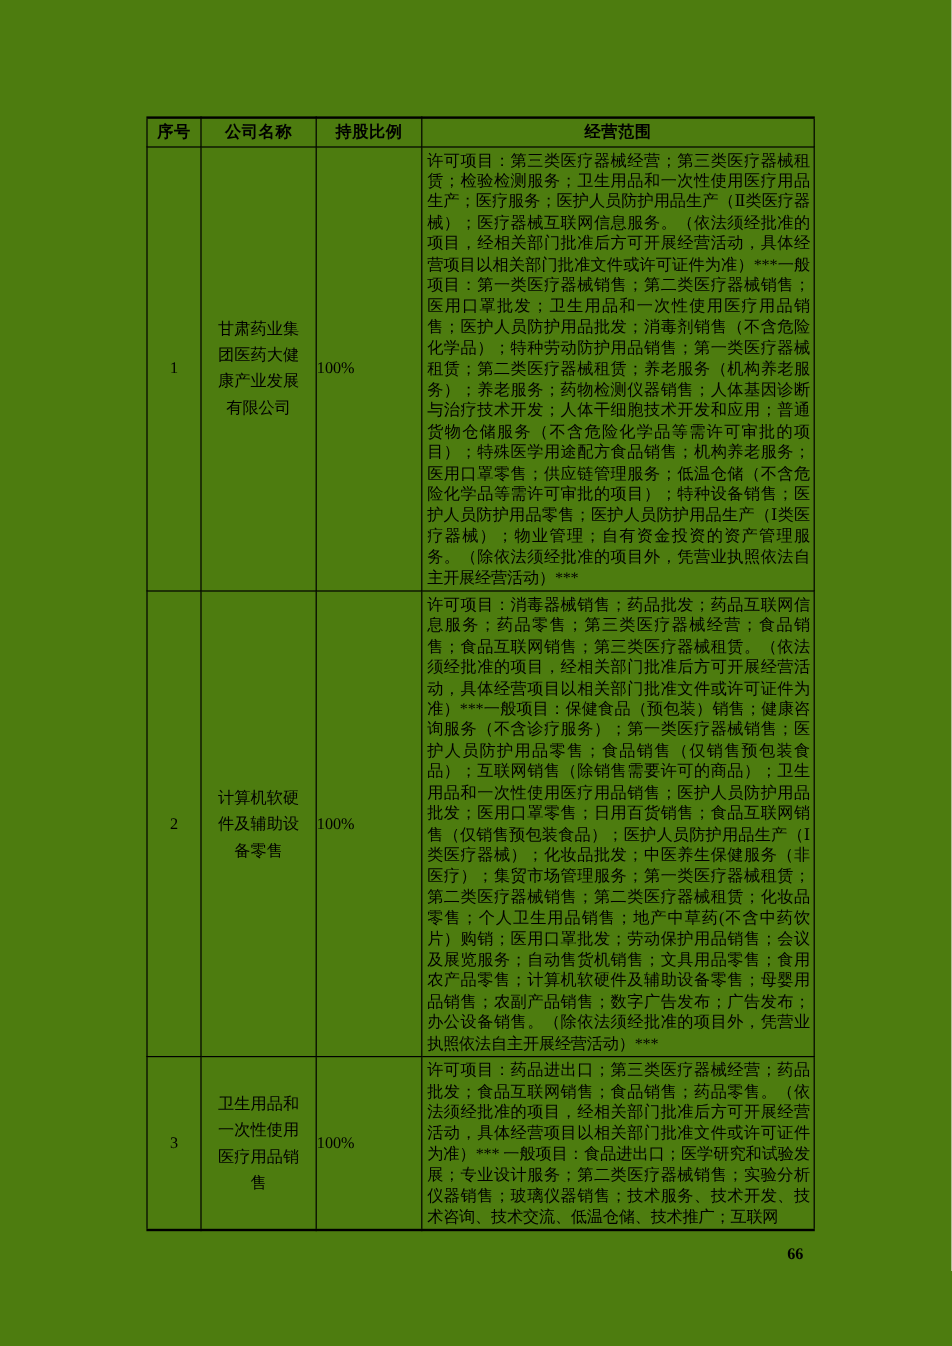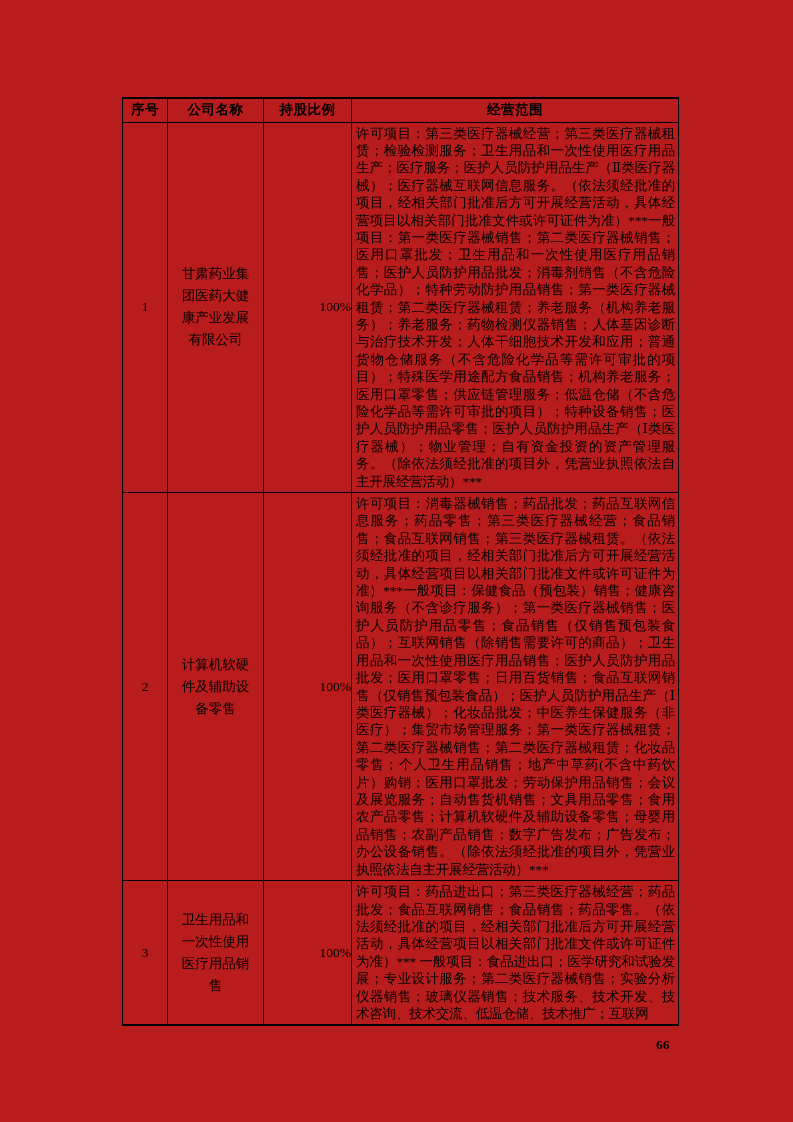"序号" .page { background: #b91c1c -> #4d7c0f }
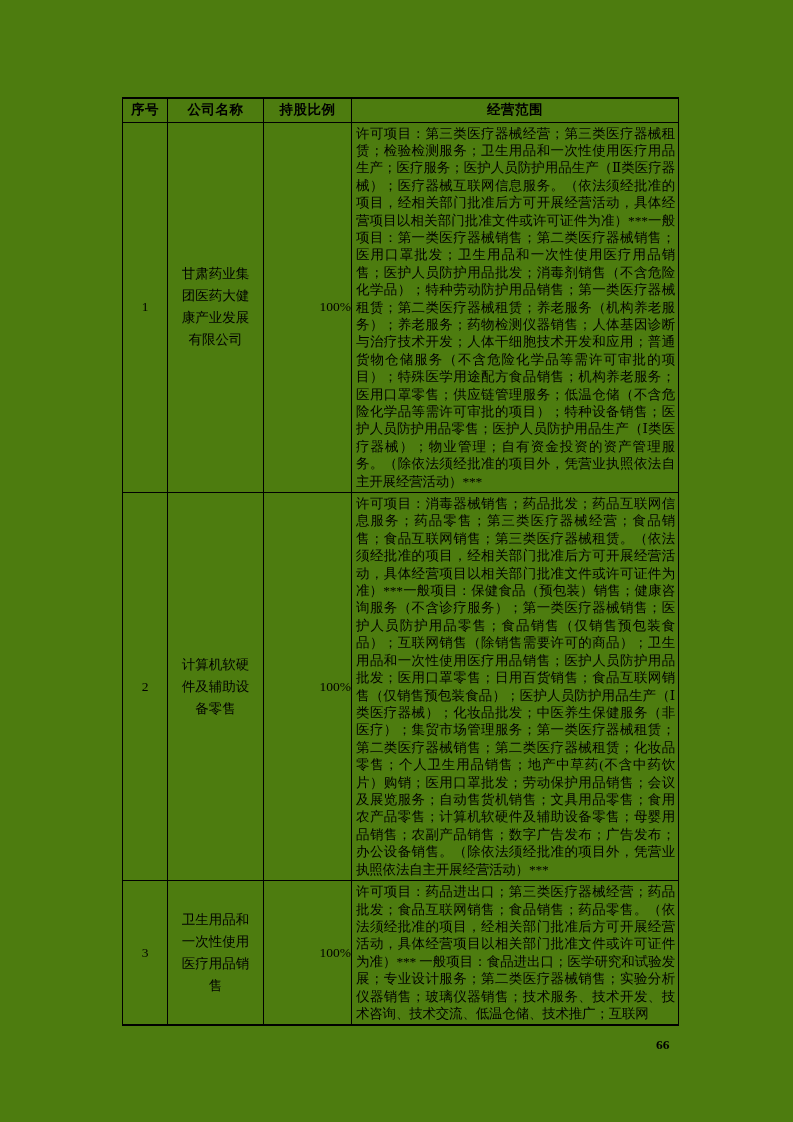"100%" td.ratio { text-align: right -> left }
